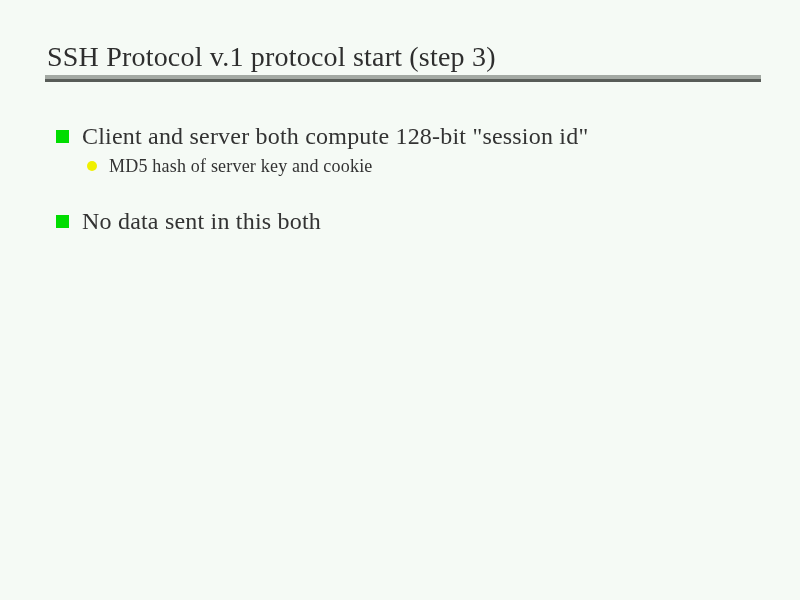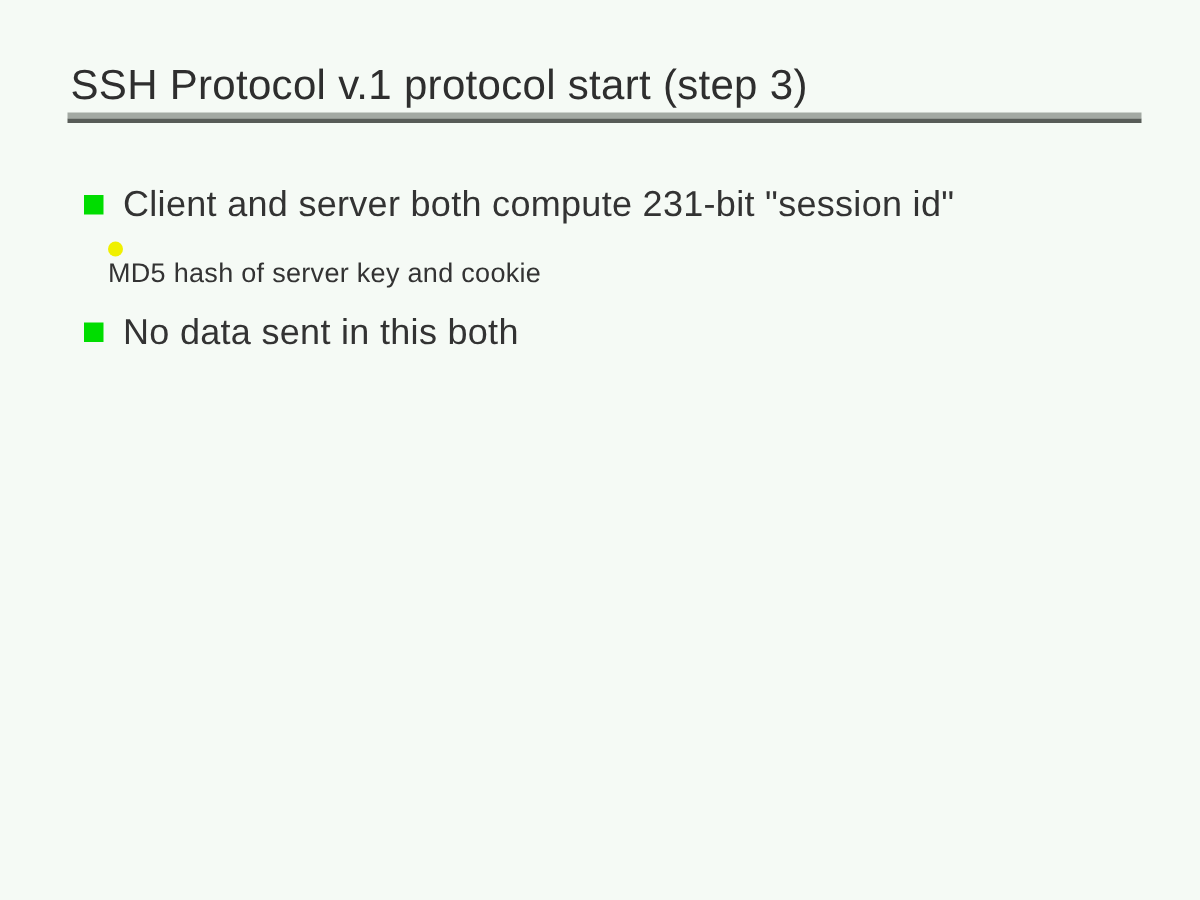"SSH Protocol v.1 protocol start" .slide { font-family: none -> Liberation Serif, serif }
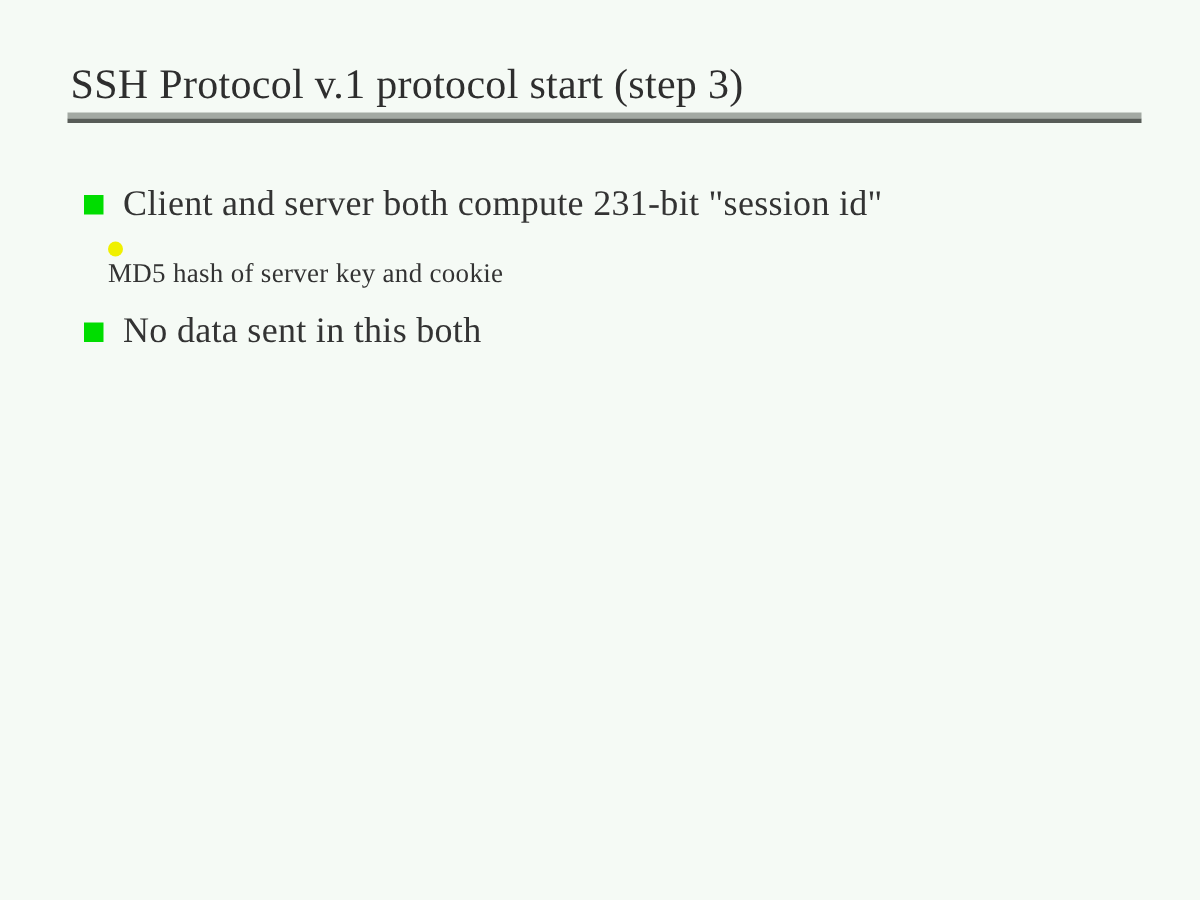"Client and server both compute" span.btext { text: 231-bit -> 128-bit }
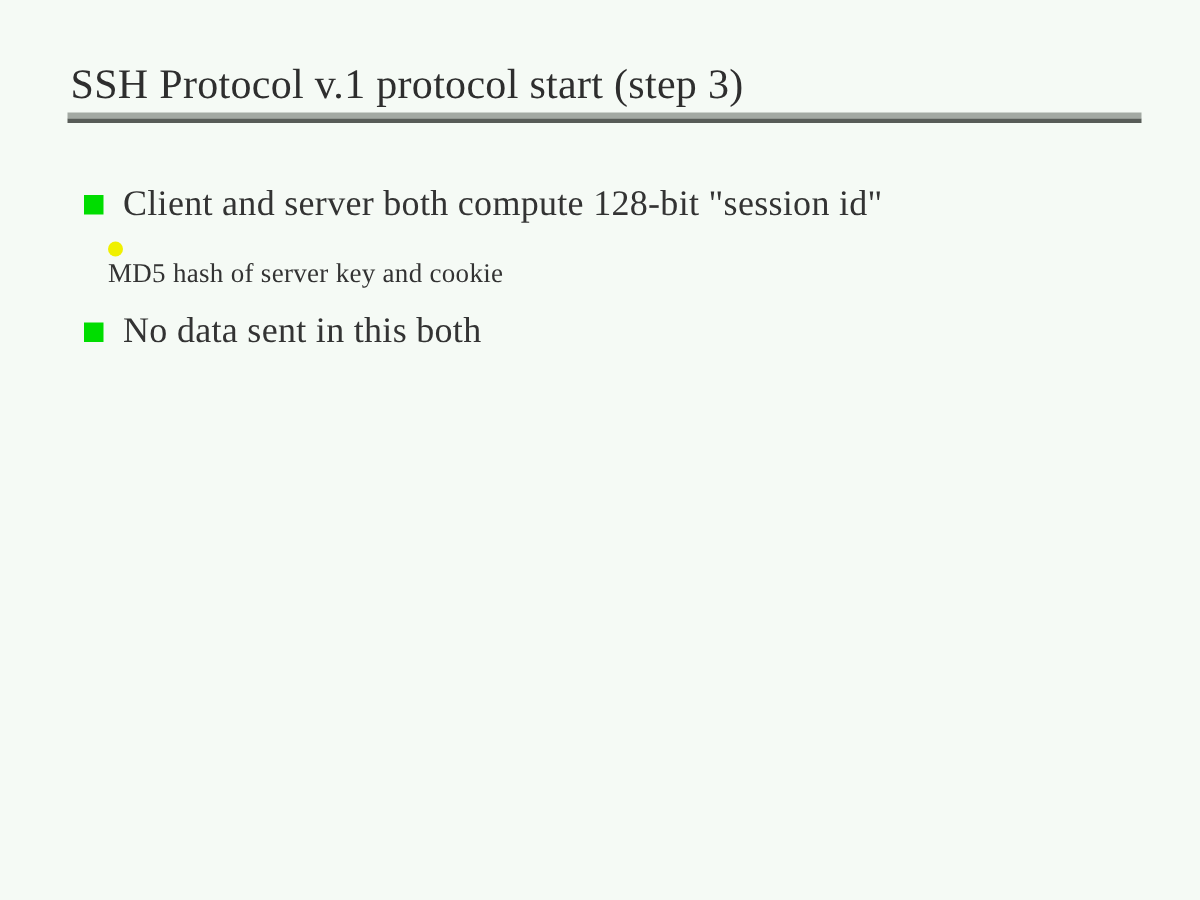"MD5 hash of server key" .bullet.l2 { flex-direction: column -> none; left: 72px -> 87px }
